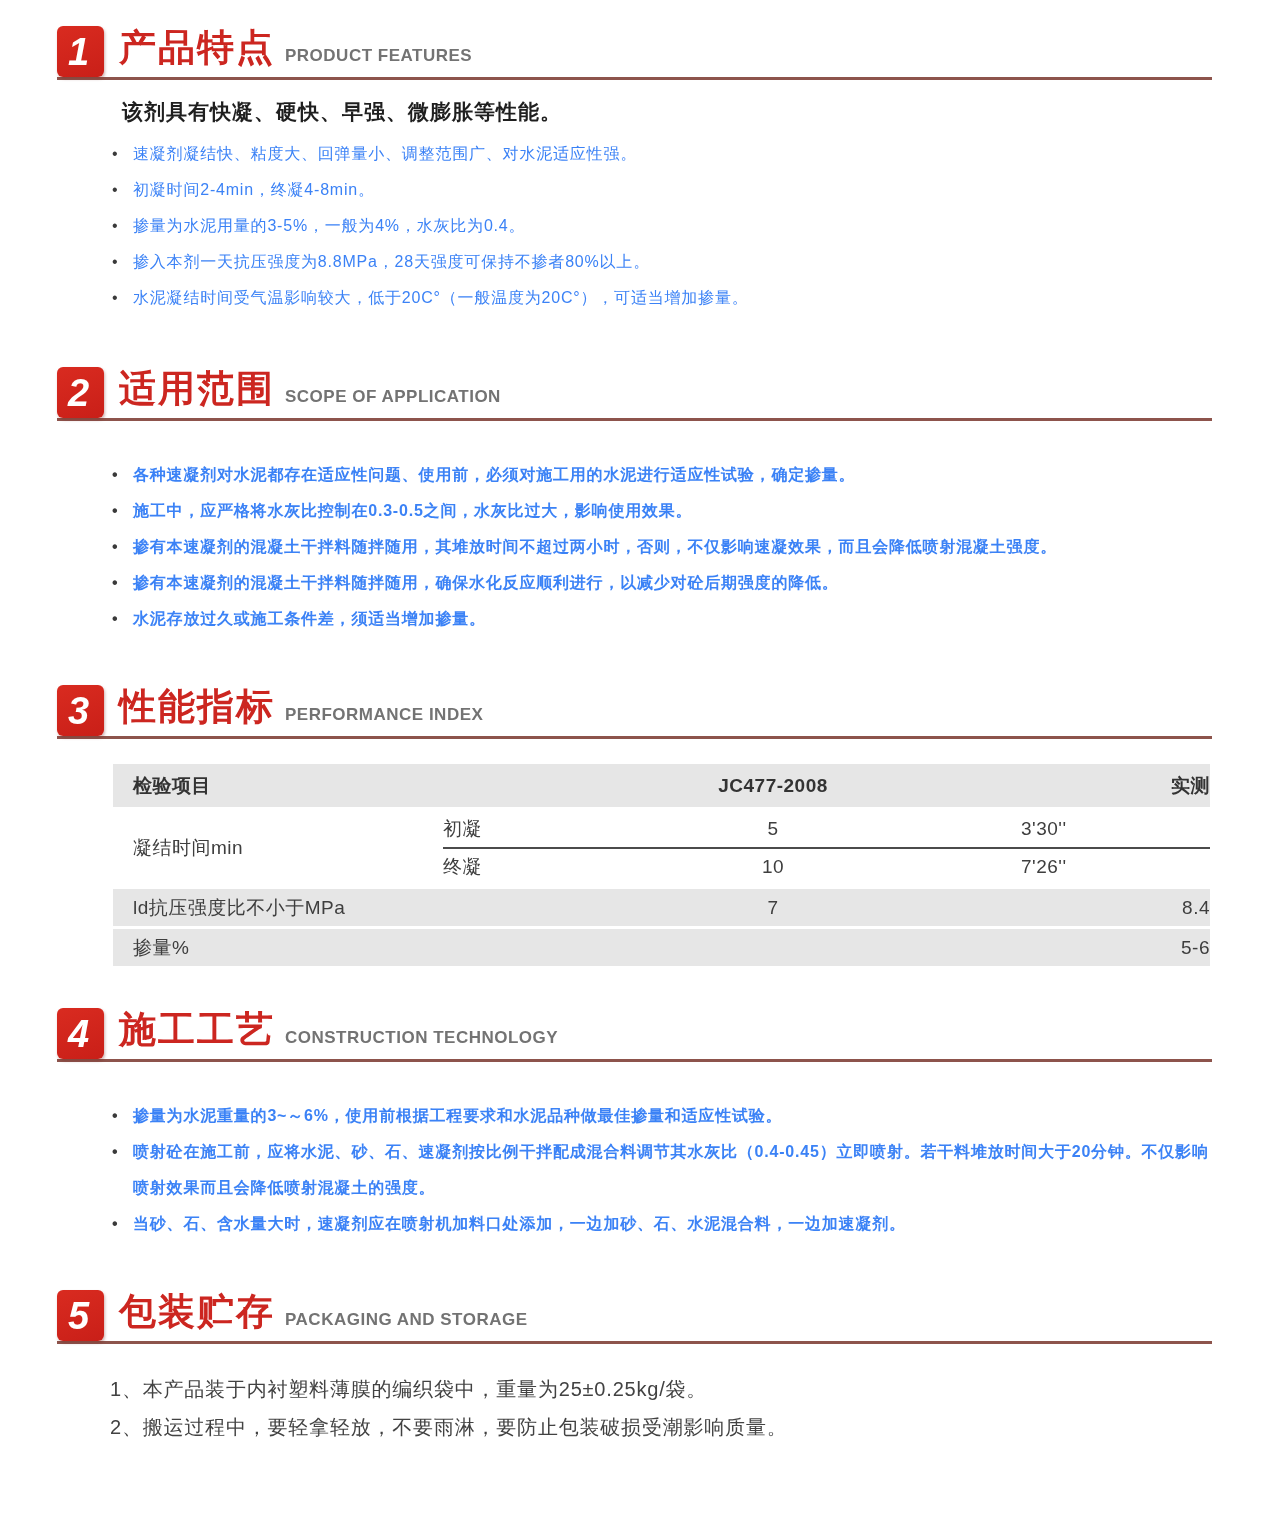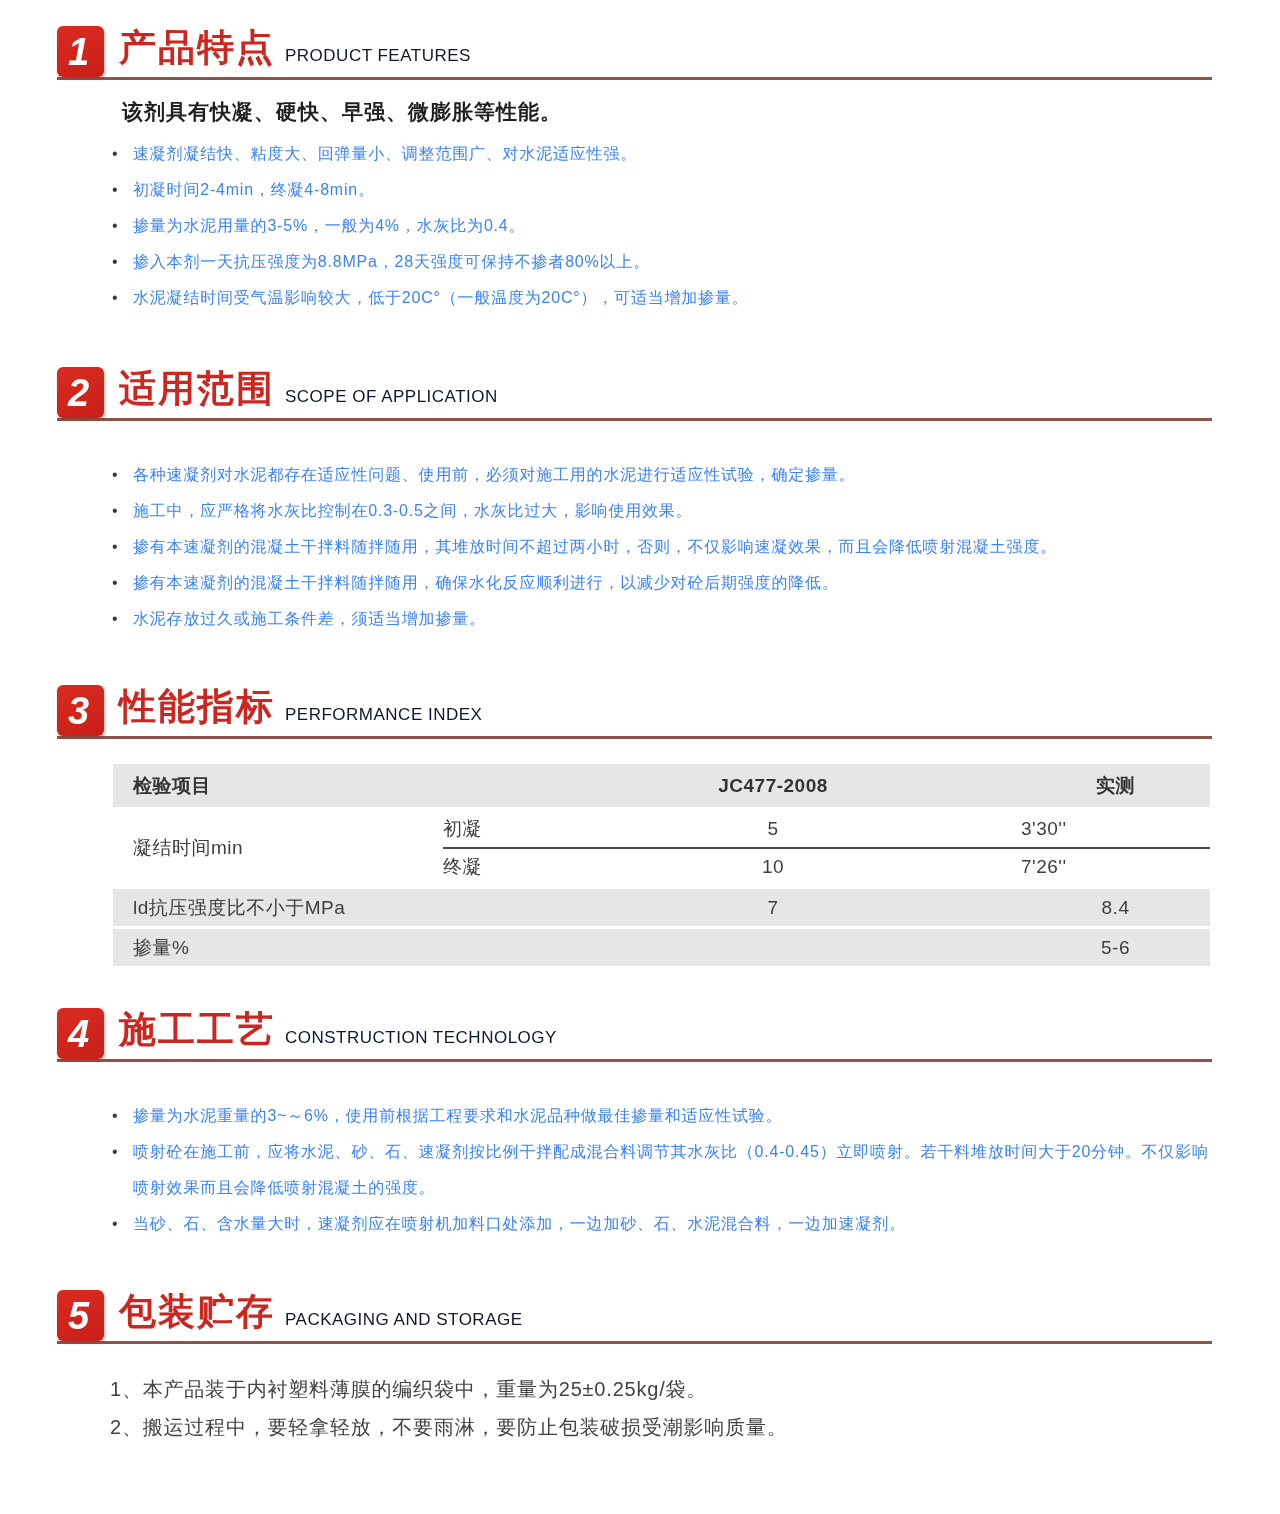"PRODUCT FEATURES" .sec-subtitle { color: #0f172a -> #737373; font-weight: normal -> bold }
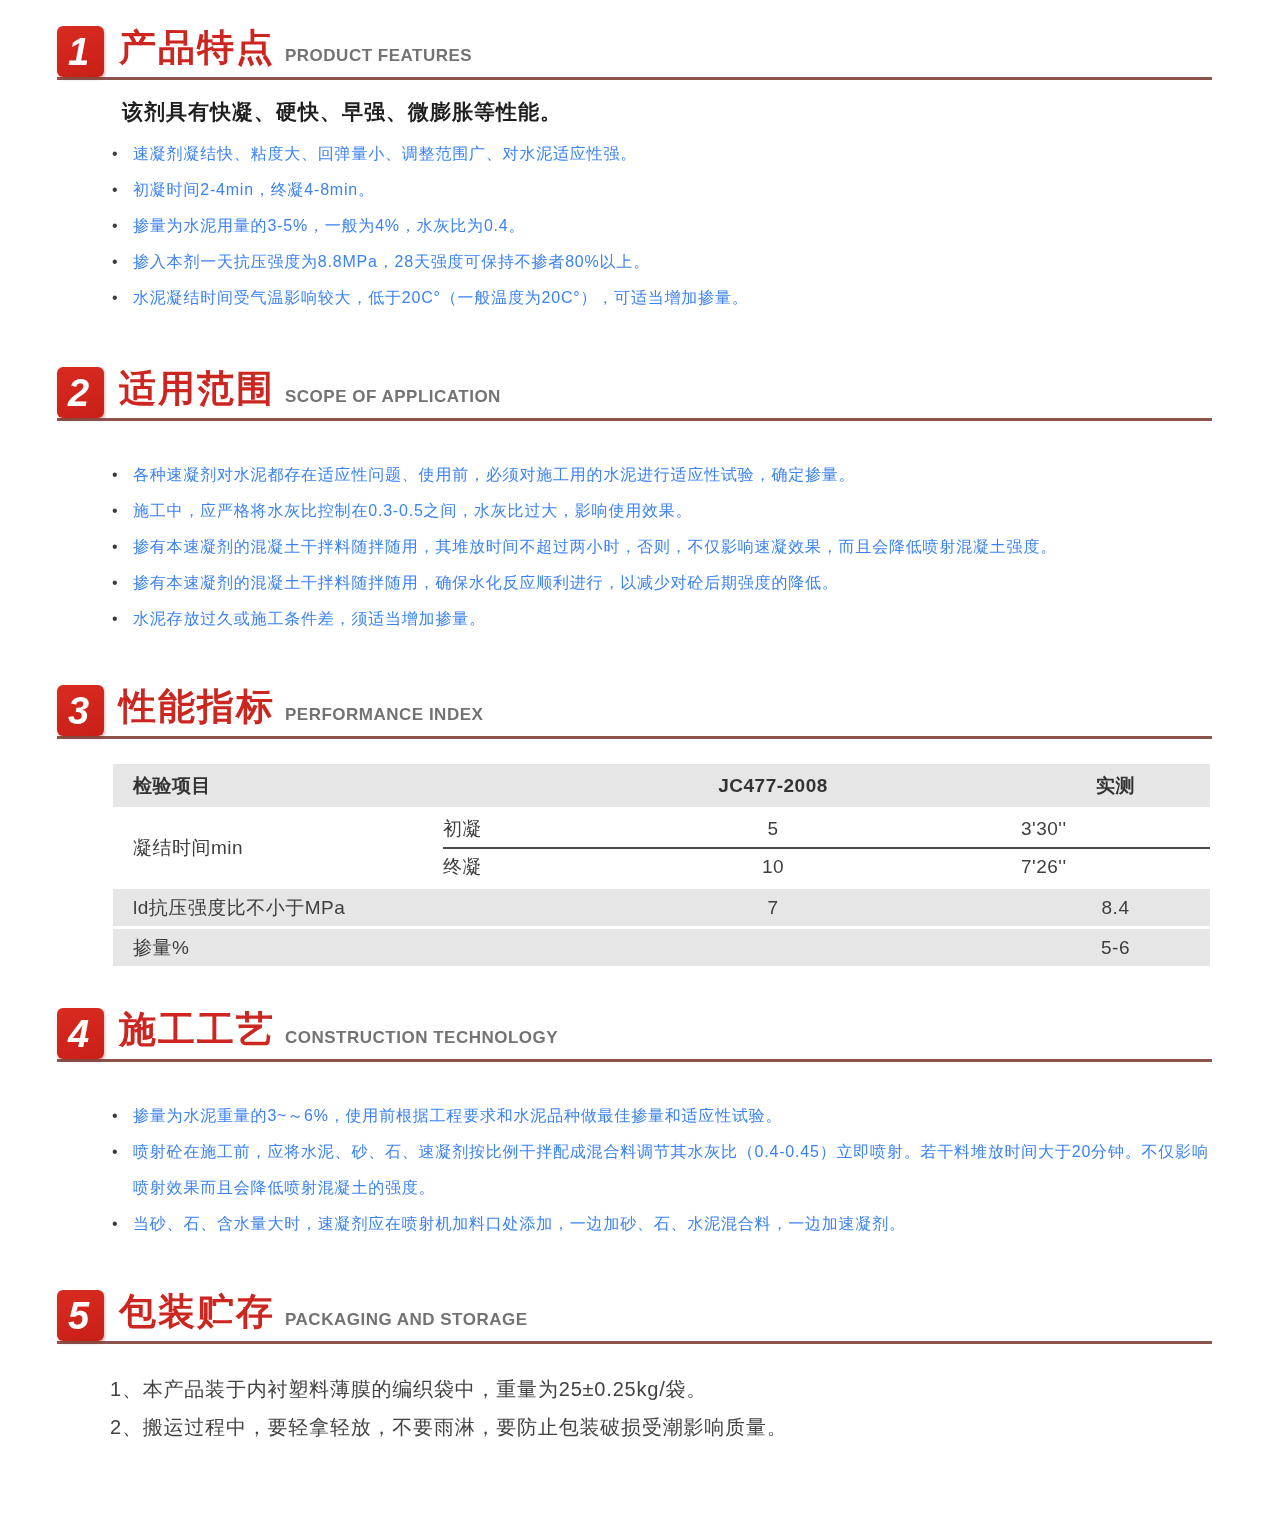"各种速凝剂对水泥都存在适应性问题、使用前，必须对施工用的水泥进行适应性试验，确定" .s2 .sec-body, .s4 .sec-body { font-weight: none -> bold }
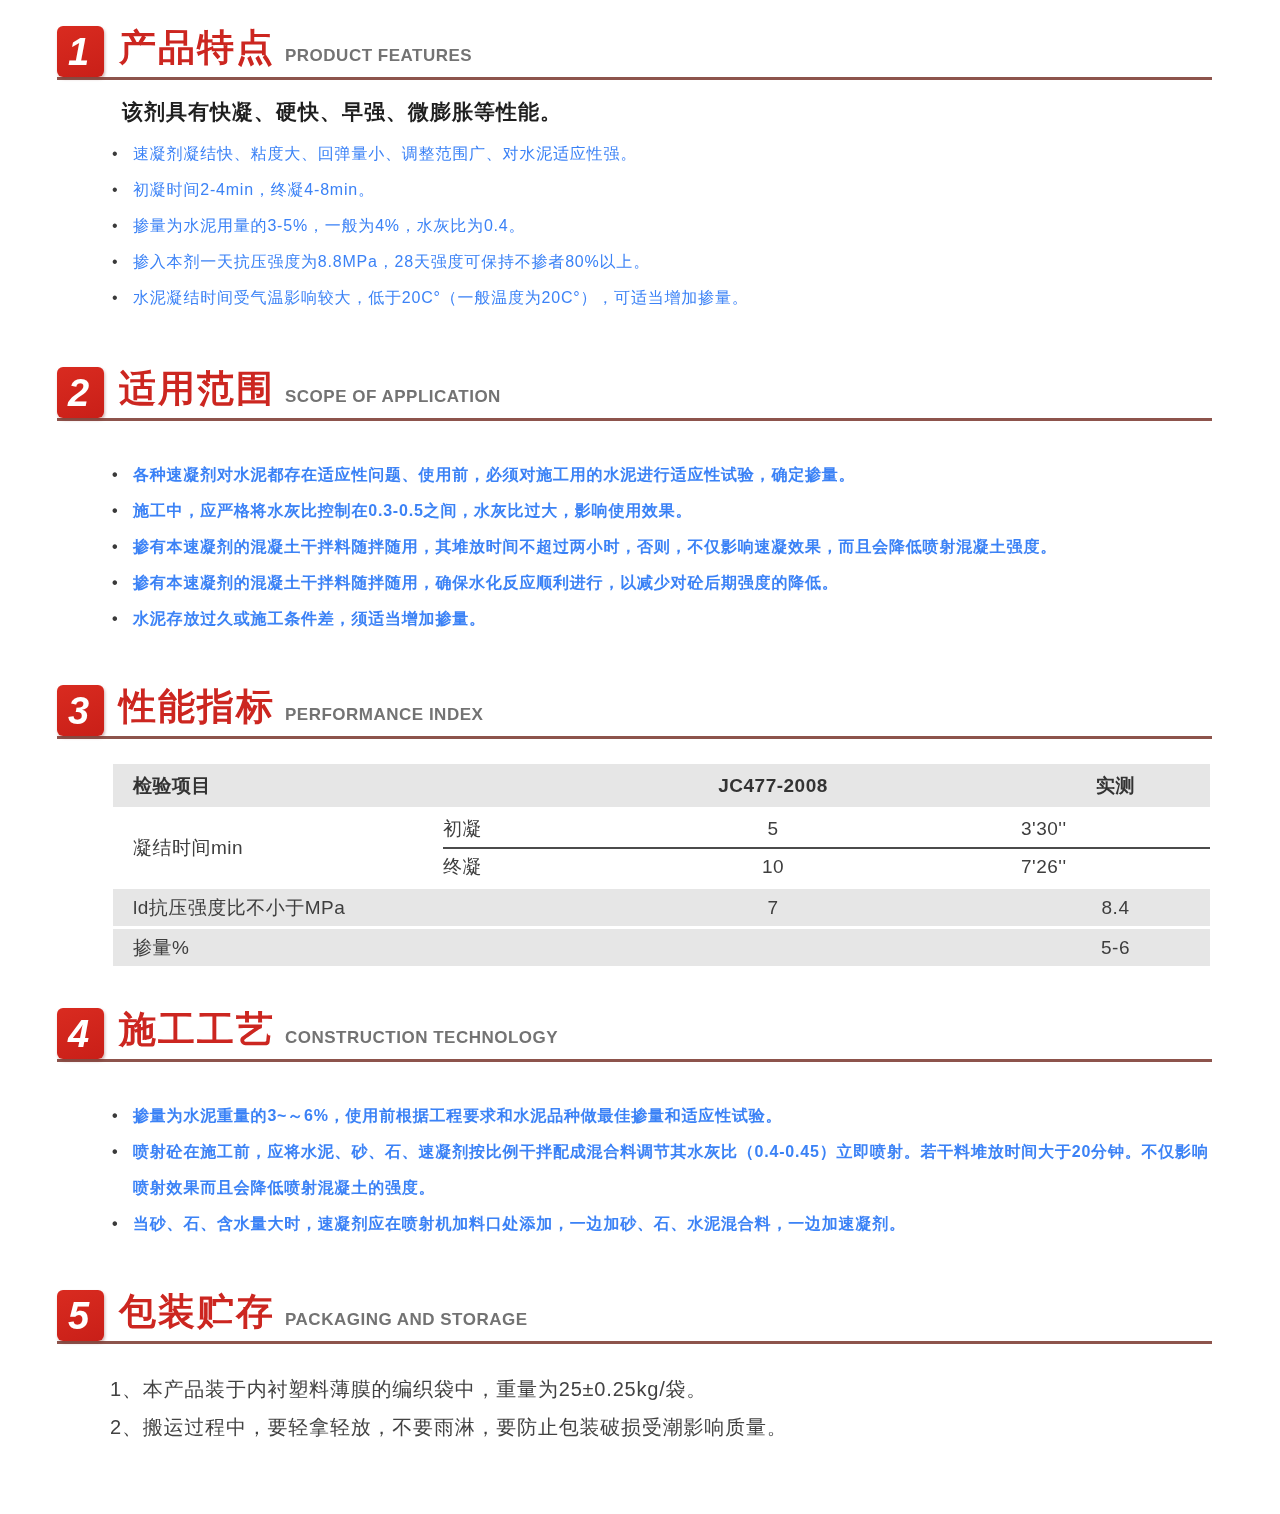"实测" .c4 { text-align: center -> right }
